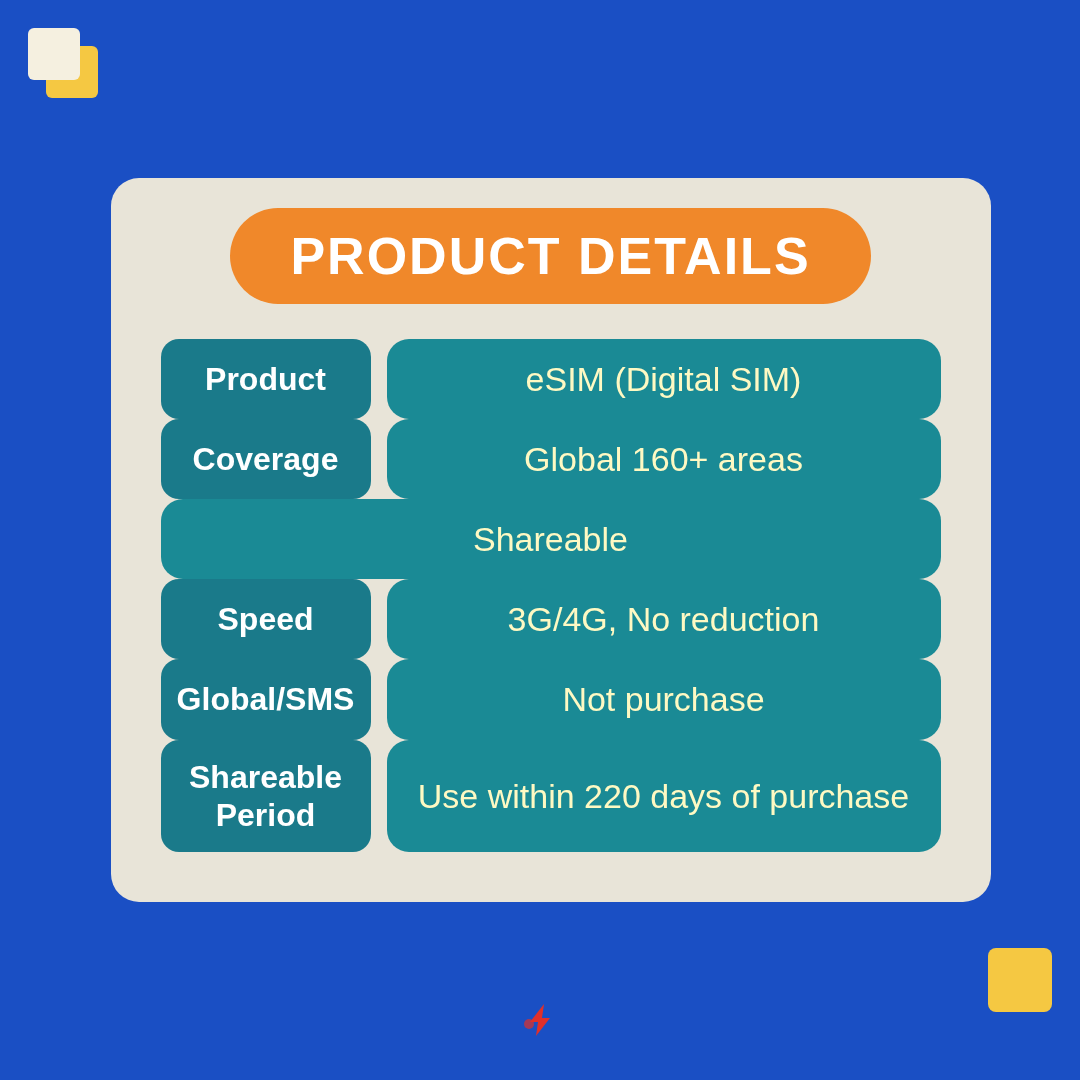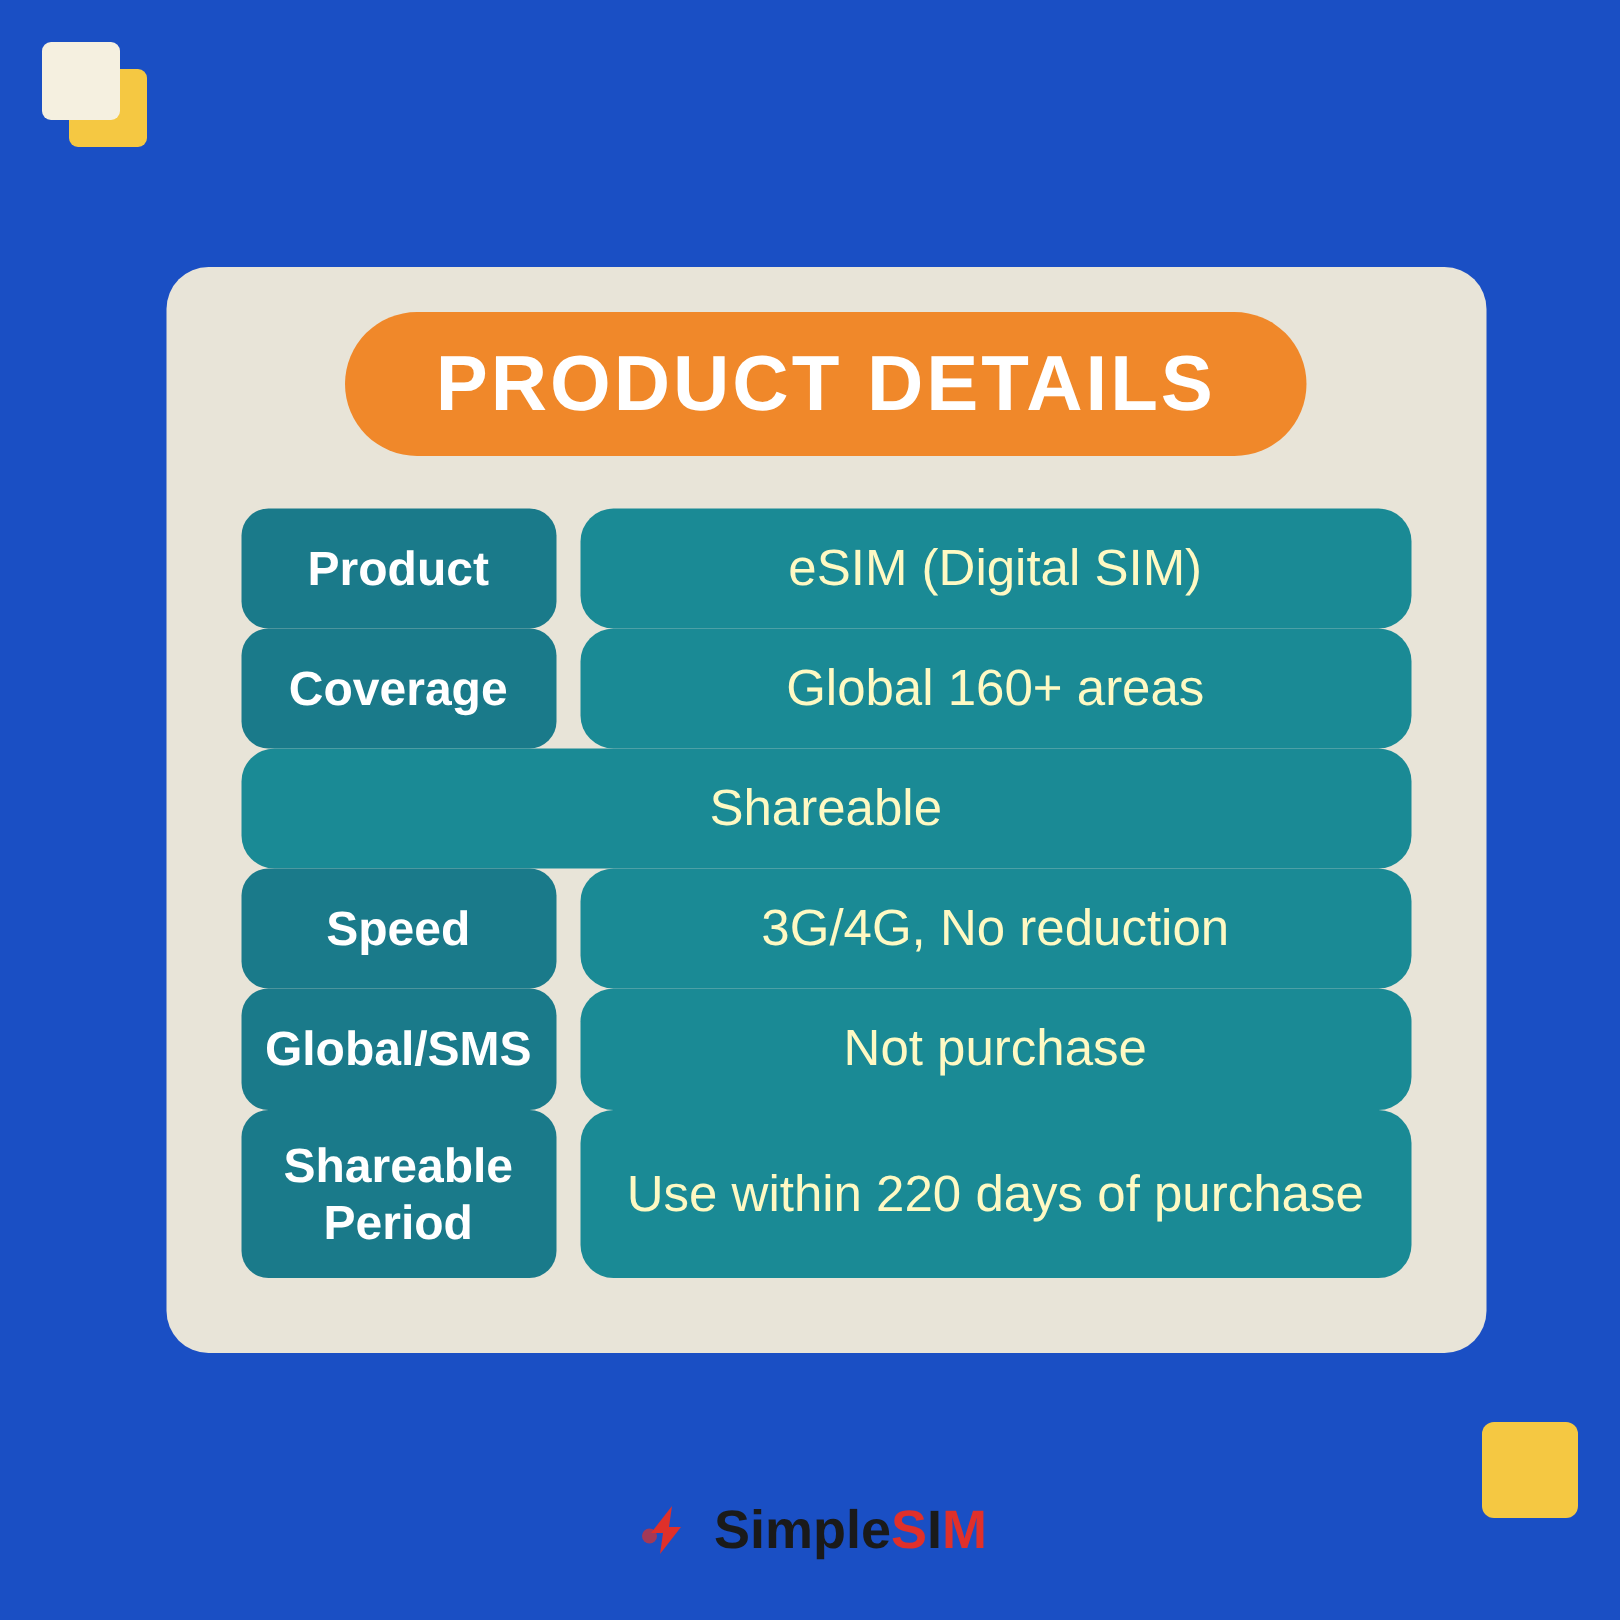"SimpleSIM" div.brand-name { html: <div>Simple<span>S</span>I<span>M</span></div> -> none }
